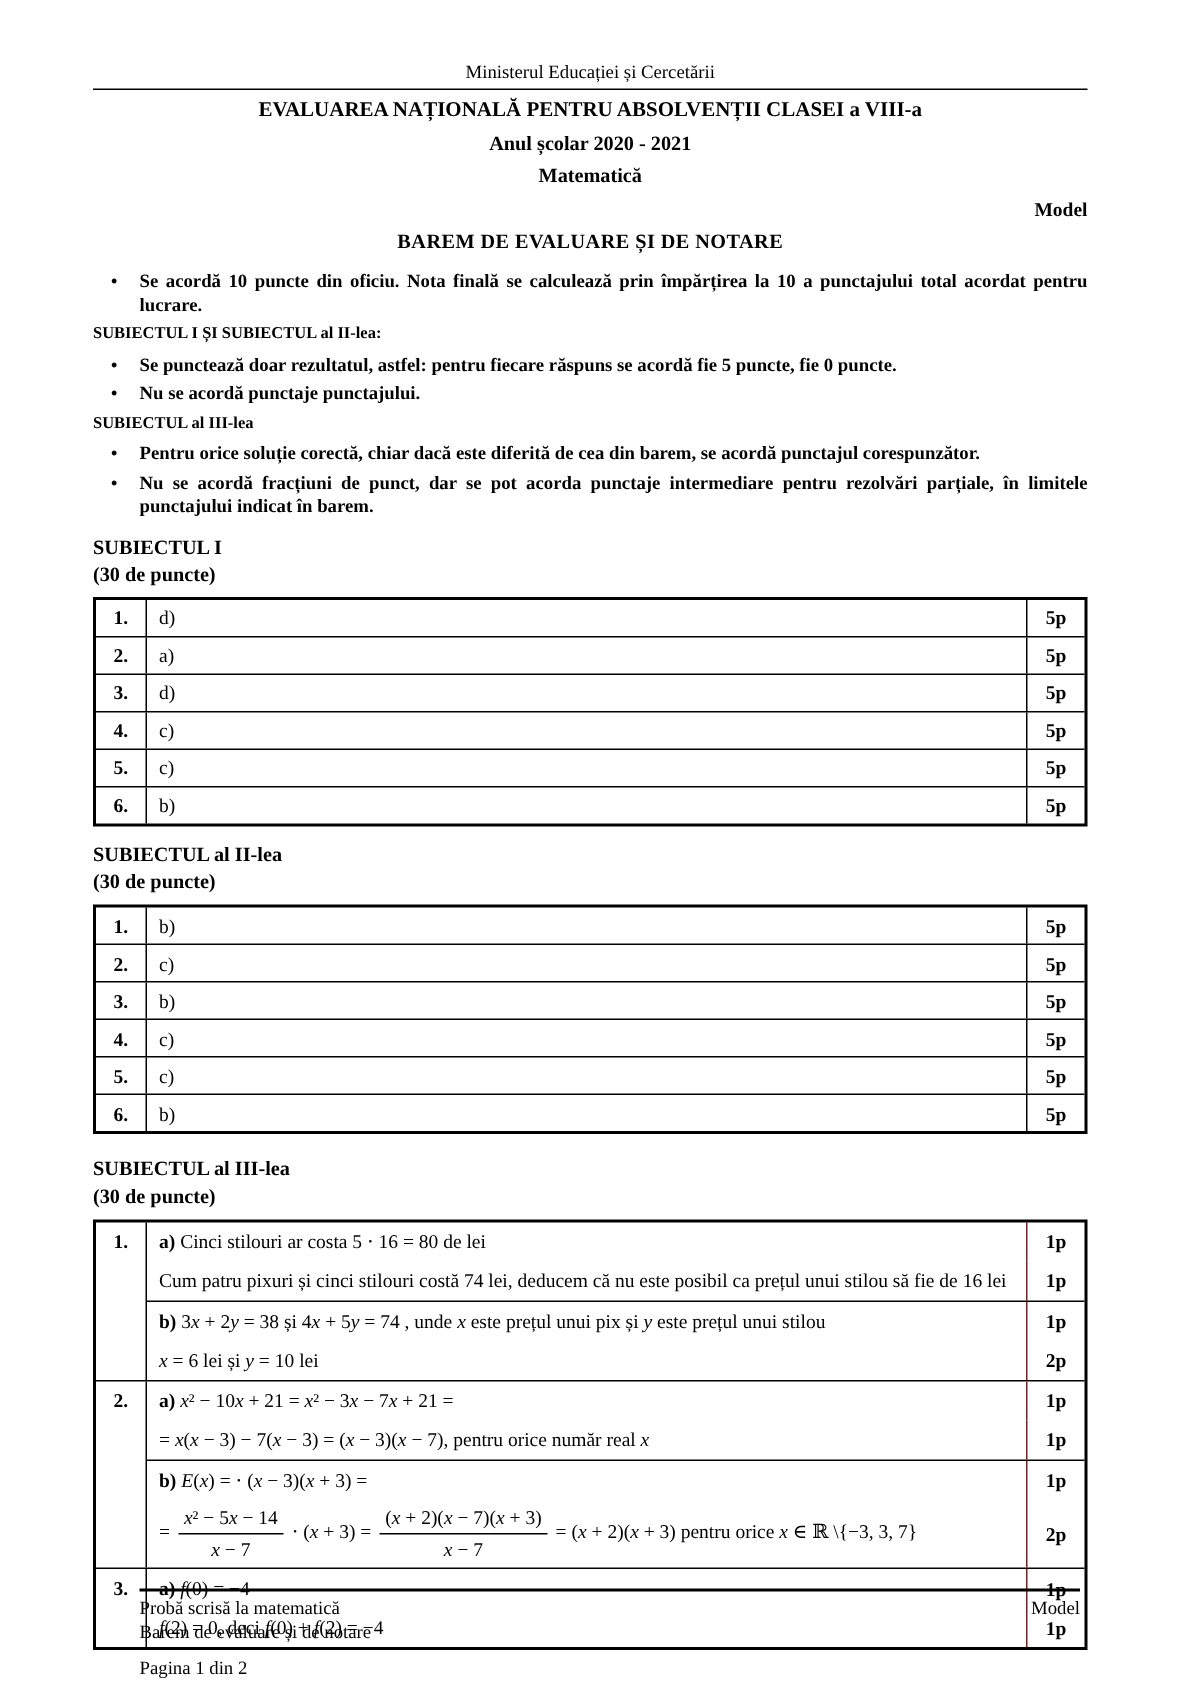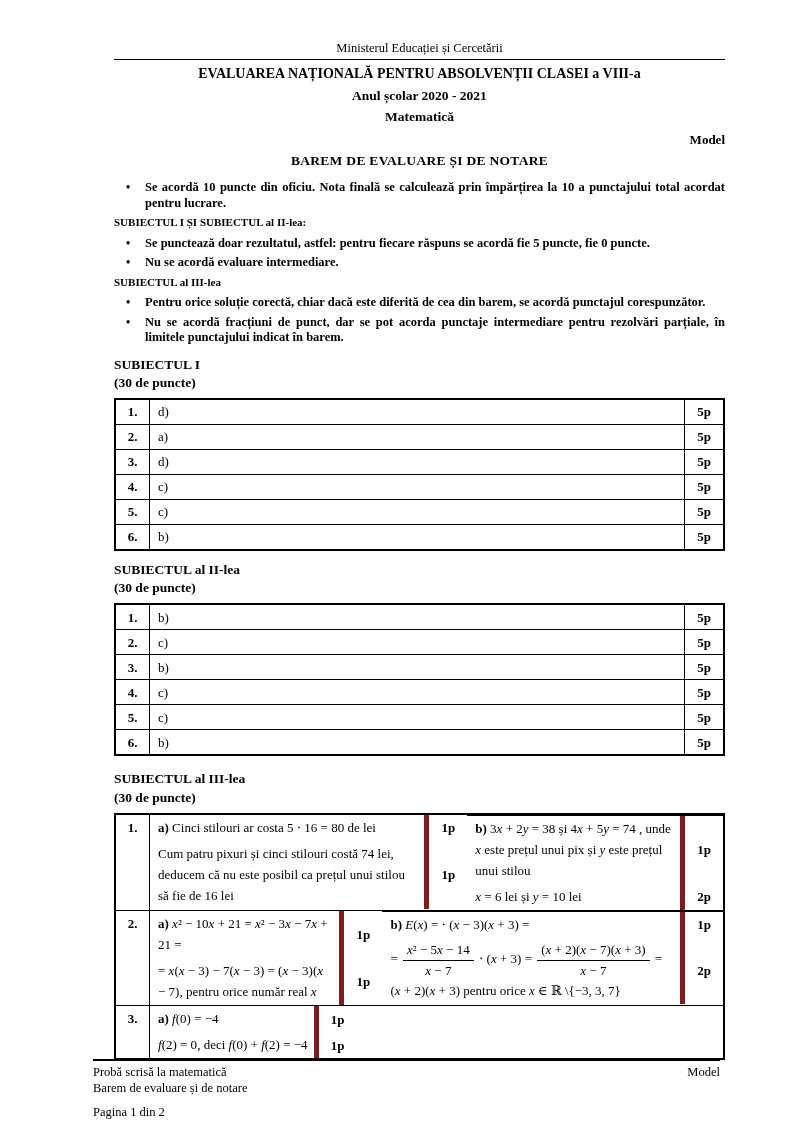"Ministerul Educației și Cercetării" .page { padding: 40px 75px 0 114px -> 40px 75px 0 62px }
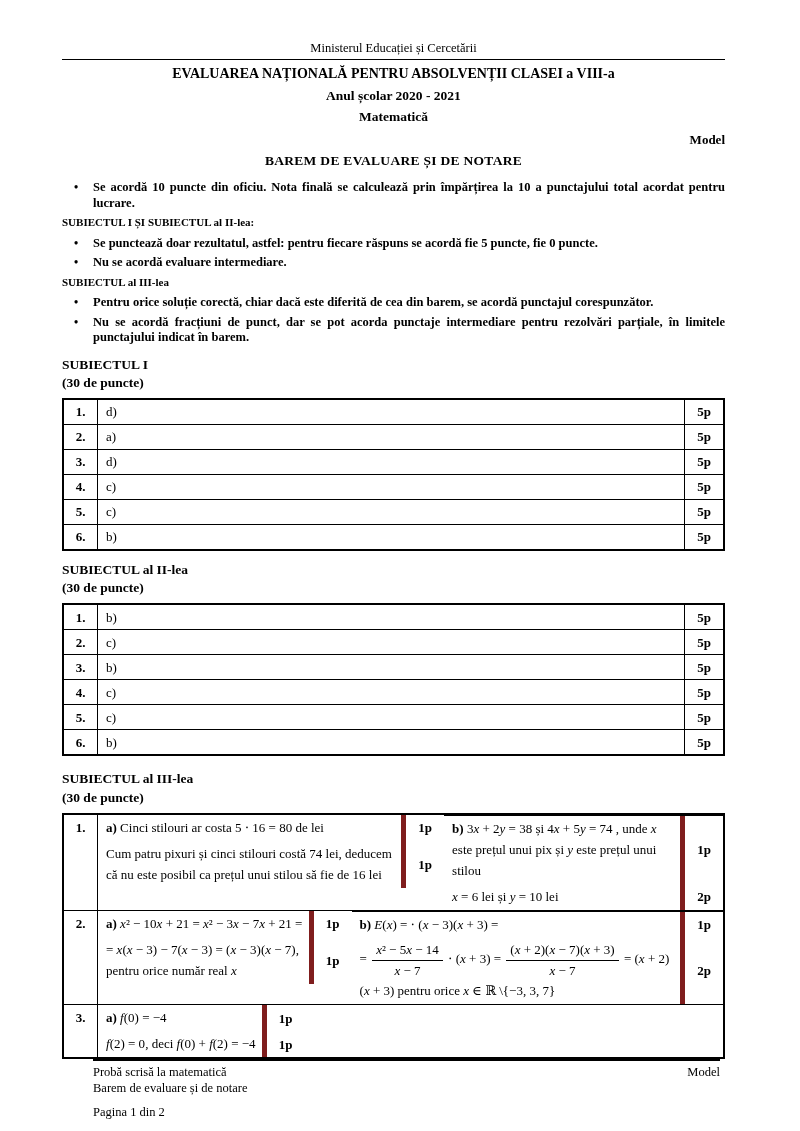"Nu se acordă evaluare intermediare." span.itx { text: evaluare intermediare -> punctaje punctajului }
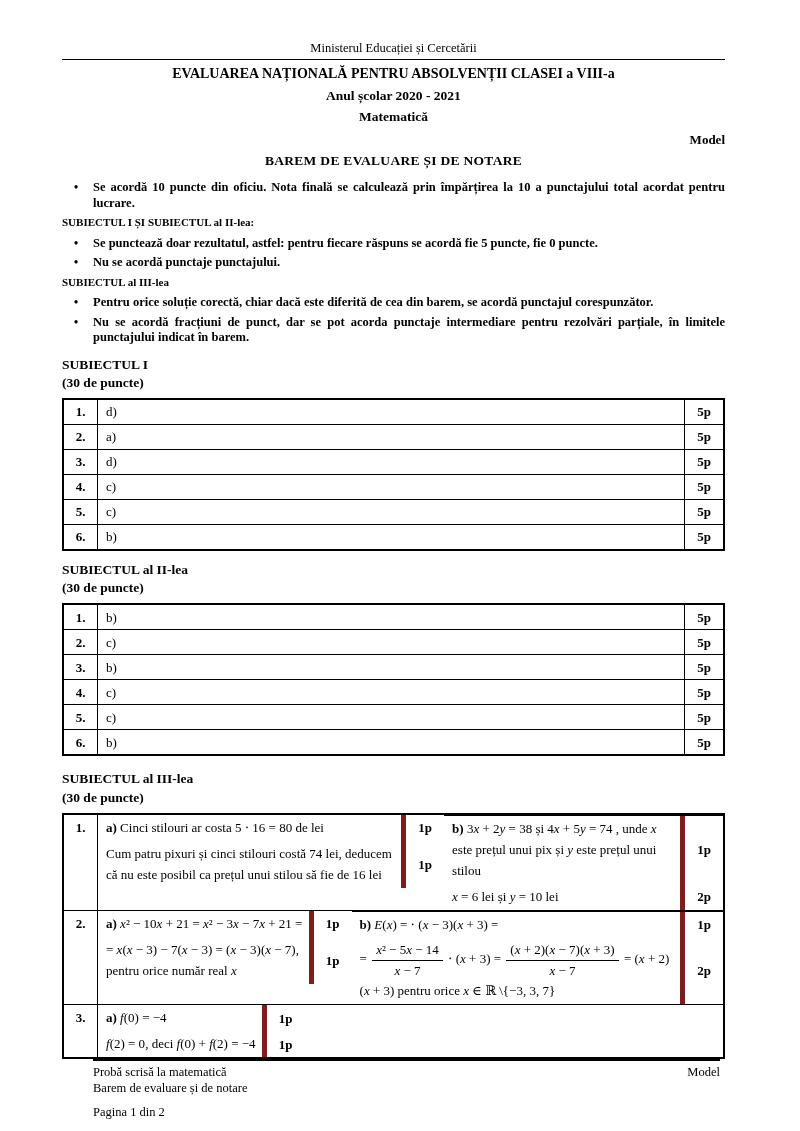"a) Cinci stilouri ar costa" .q3body { flex-direction: none -> column }
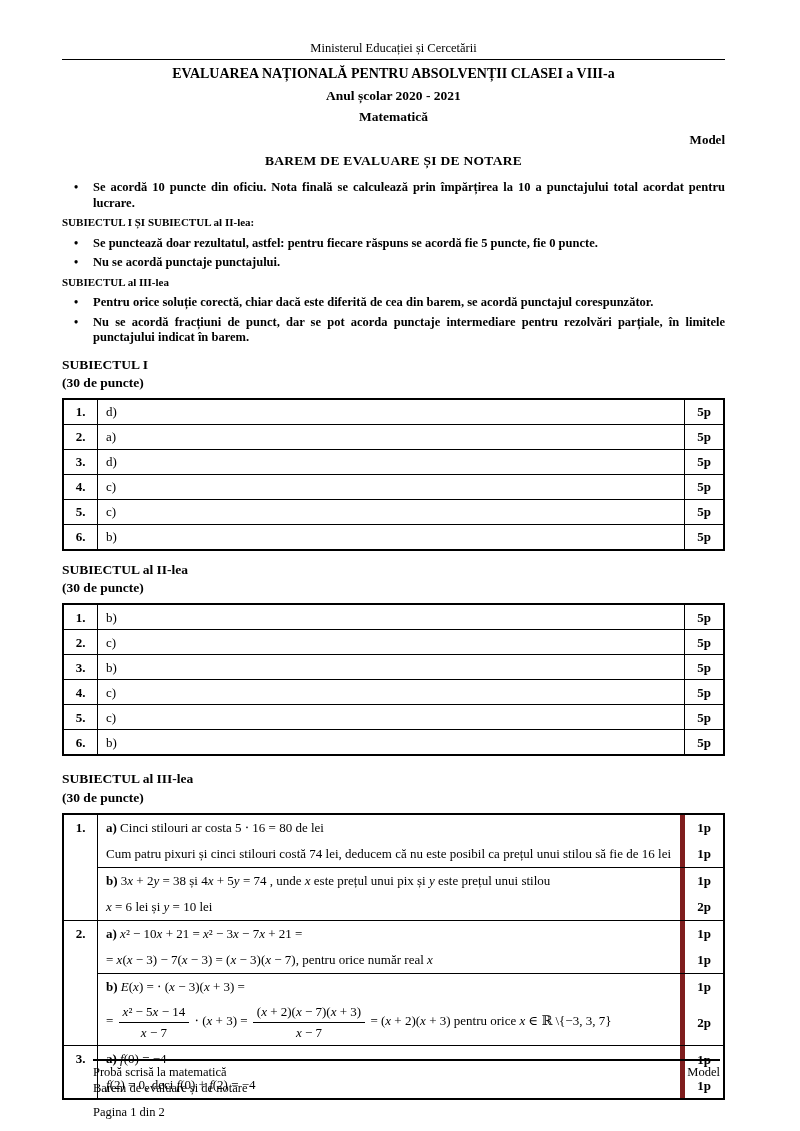"1p" .cpts { border-left: 5px solid #7f1d1d -> 1px solid #7f1d1d }
